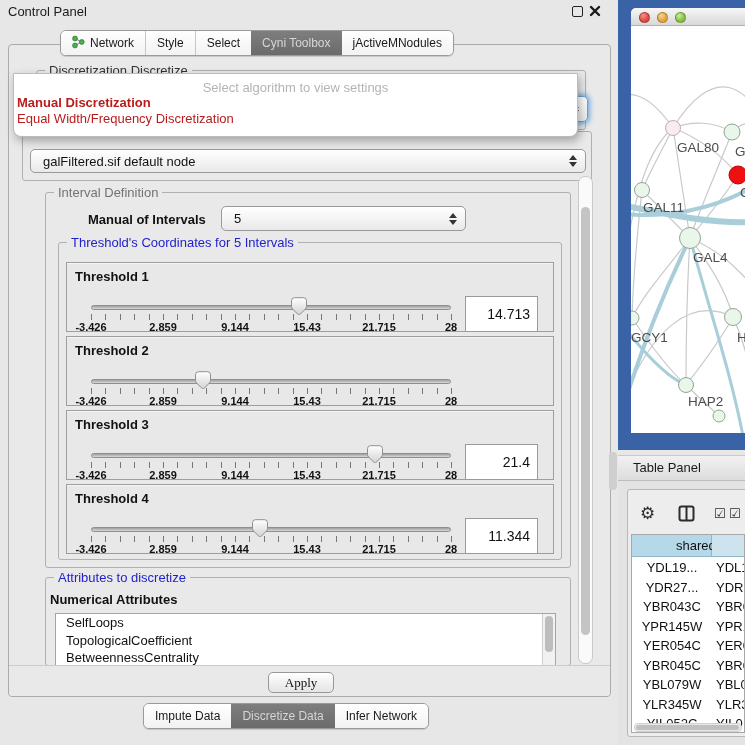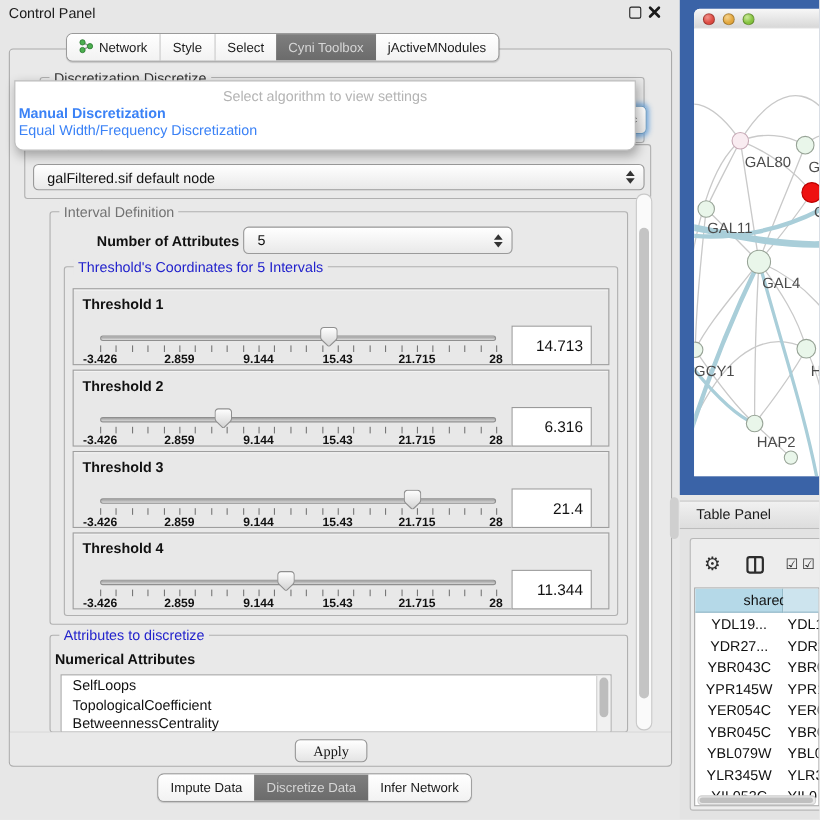"Manual Discretization" .algo-opt { color: #3b82f6 -> #b91c1c }
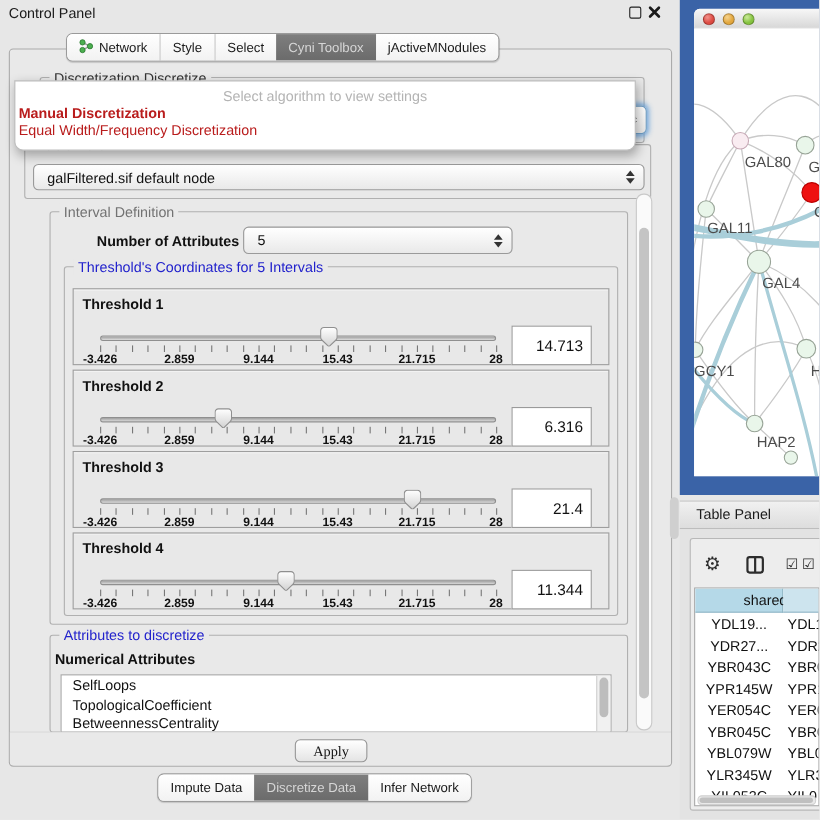"Number of Attributes" div.abs { text: Number of Attributes -> Manual of Intervals }
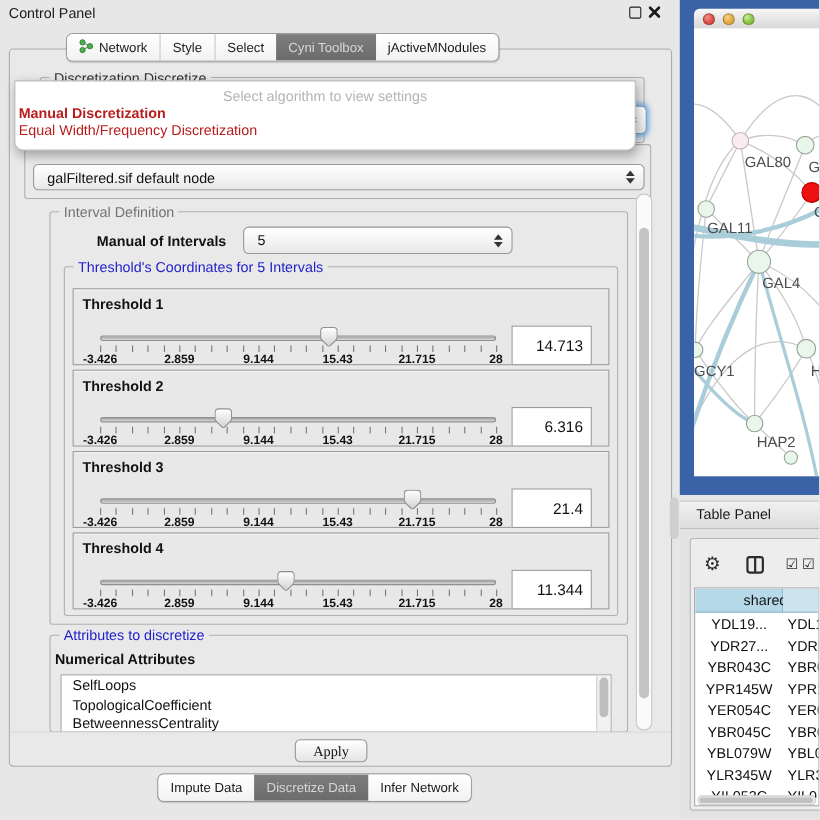"6.316" div.thr-value { html: <div>6.316</div> -> none }
